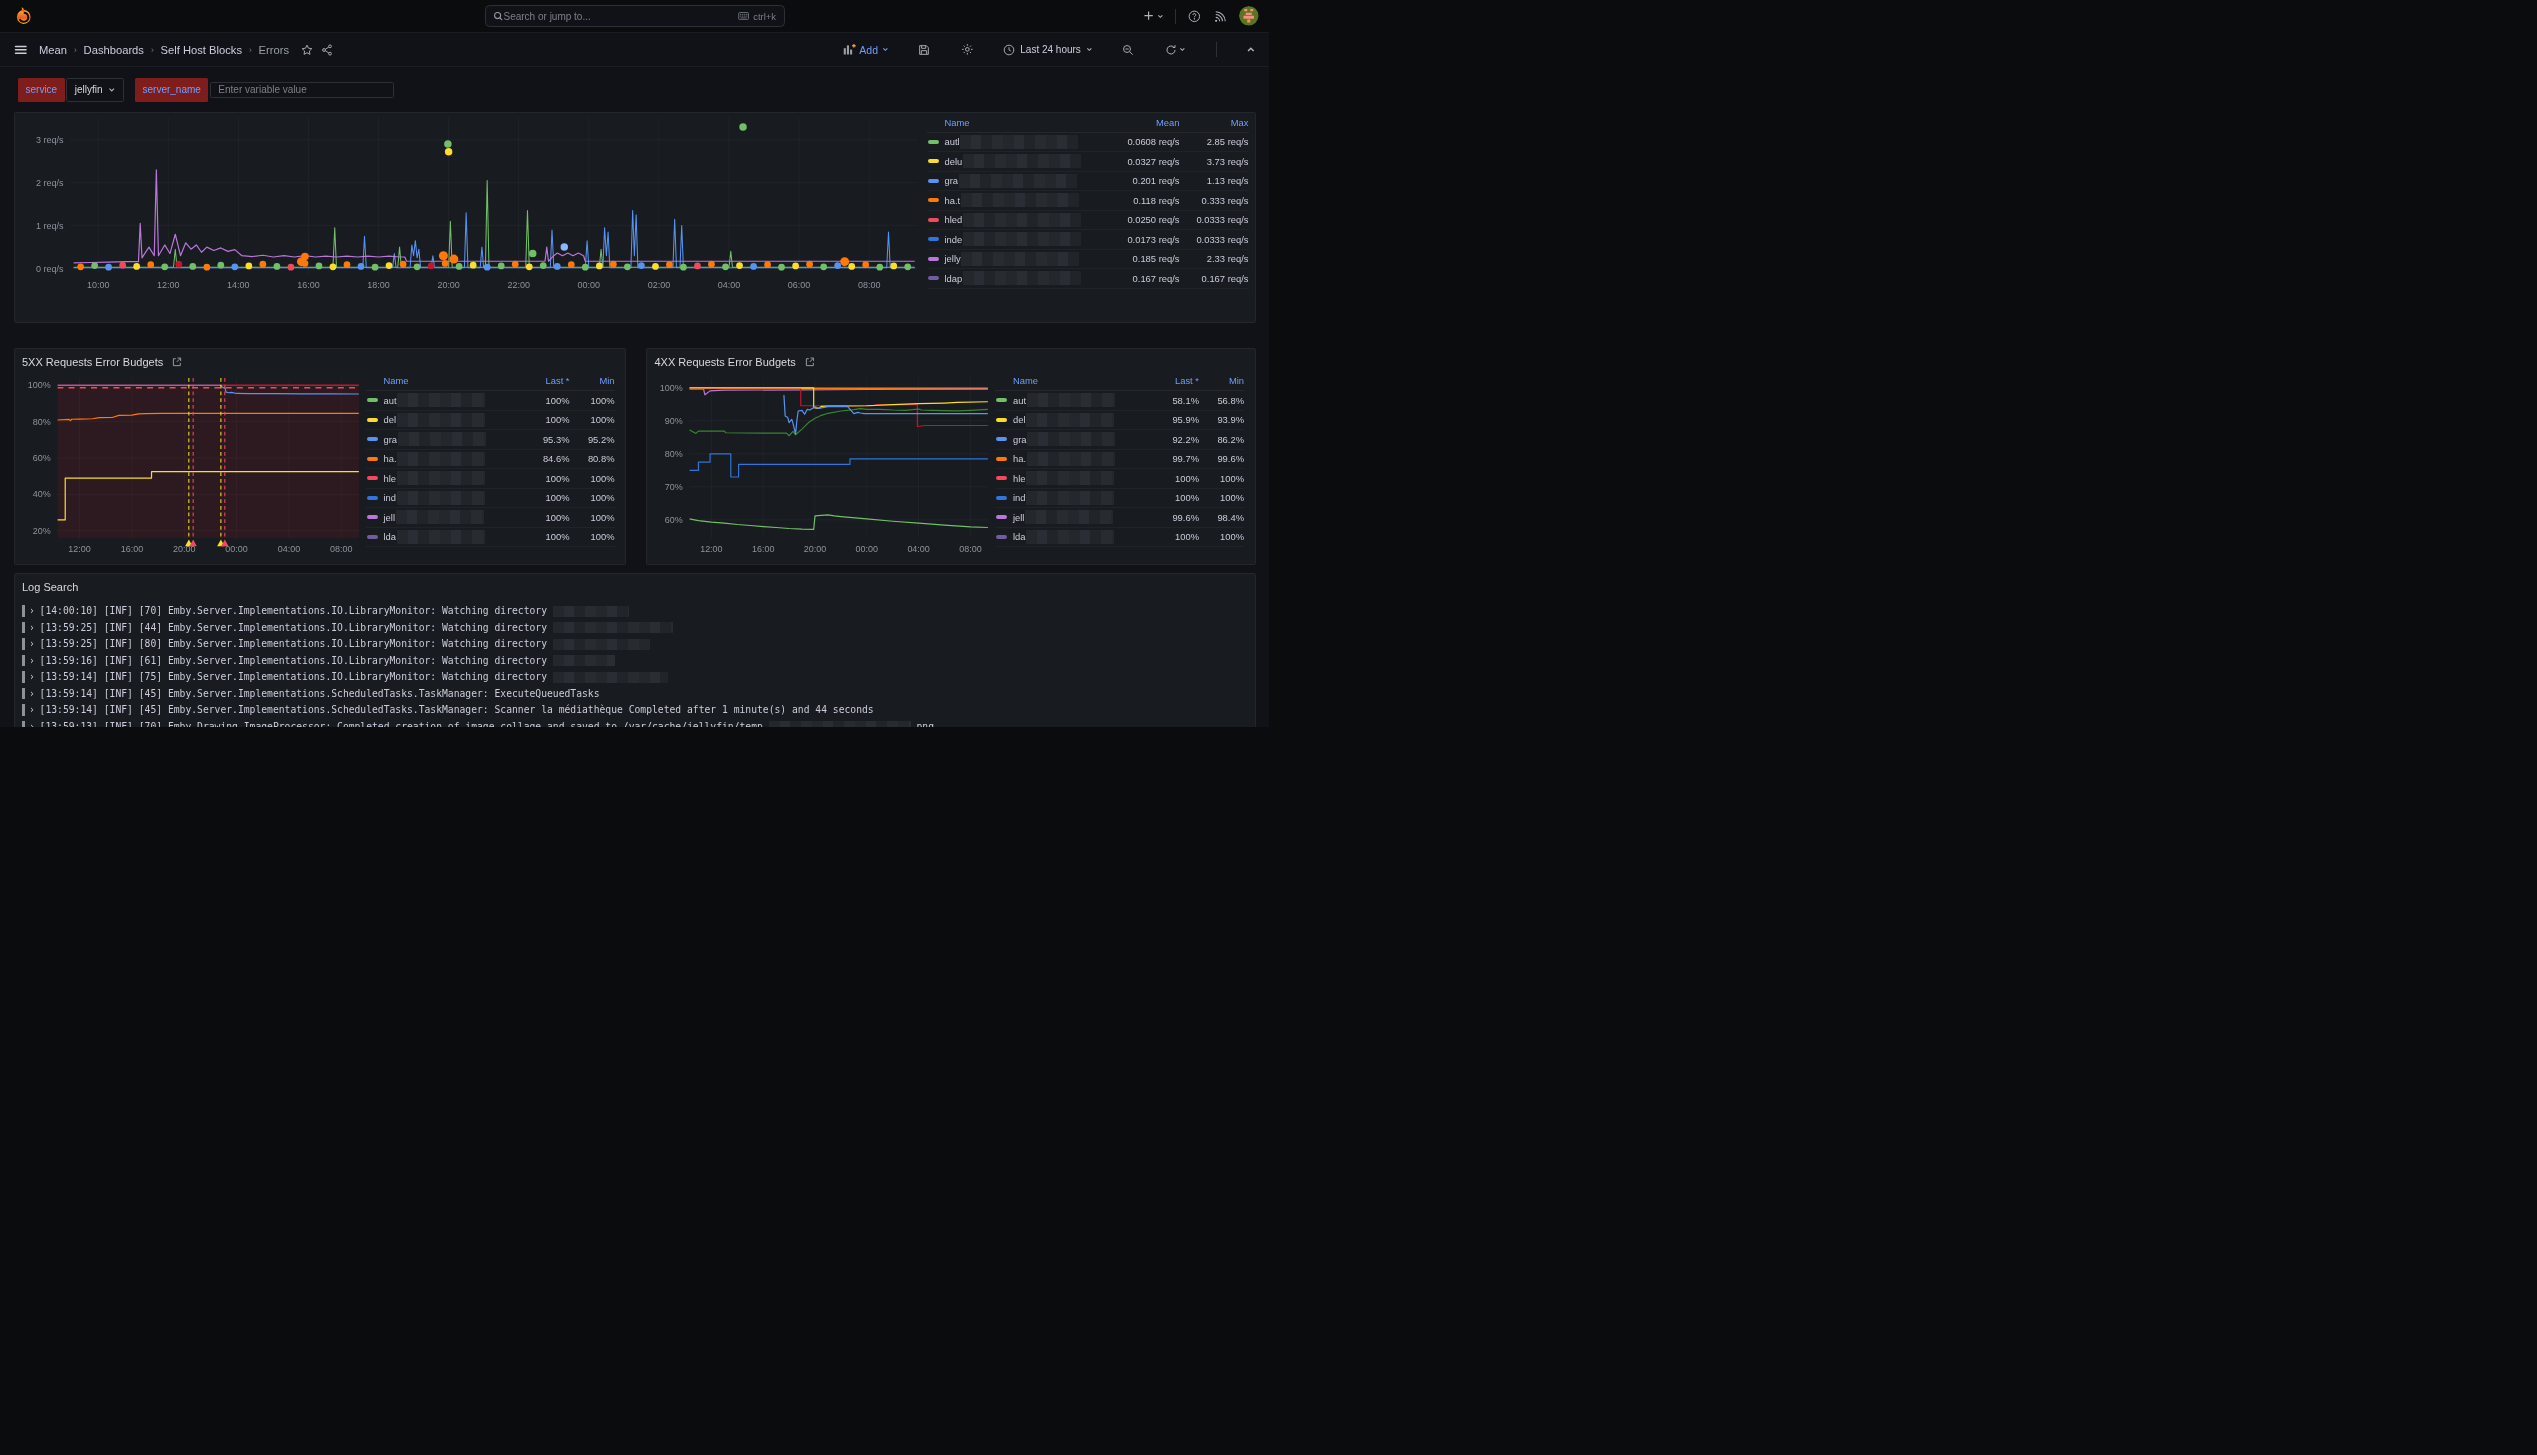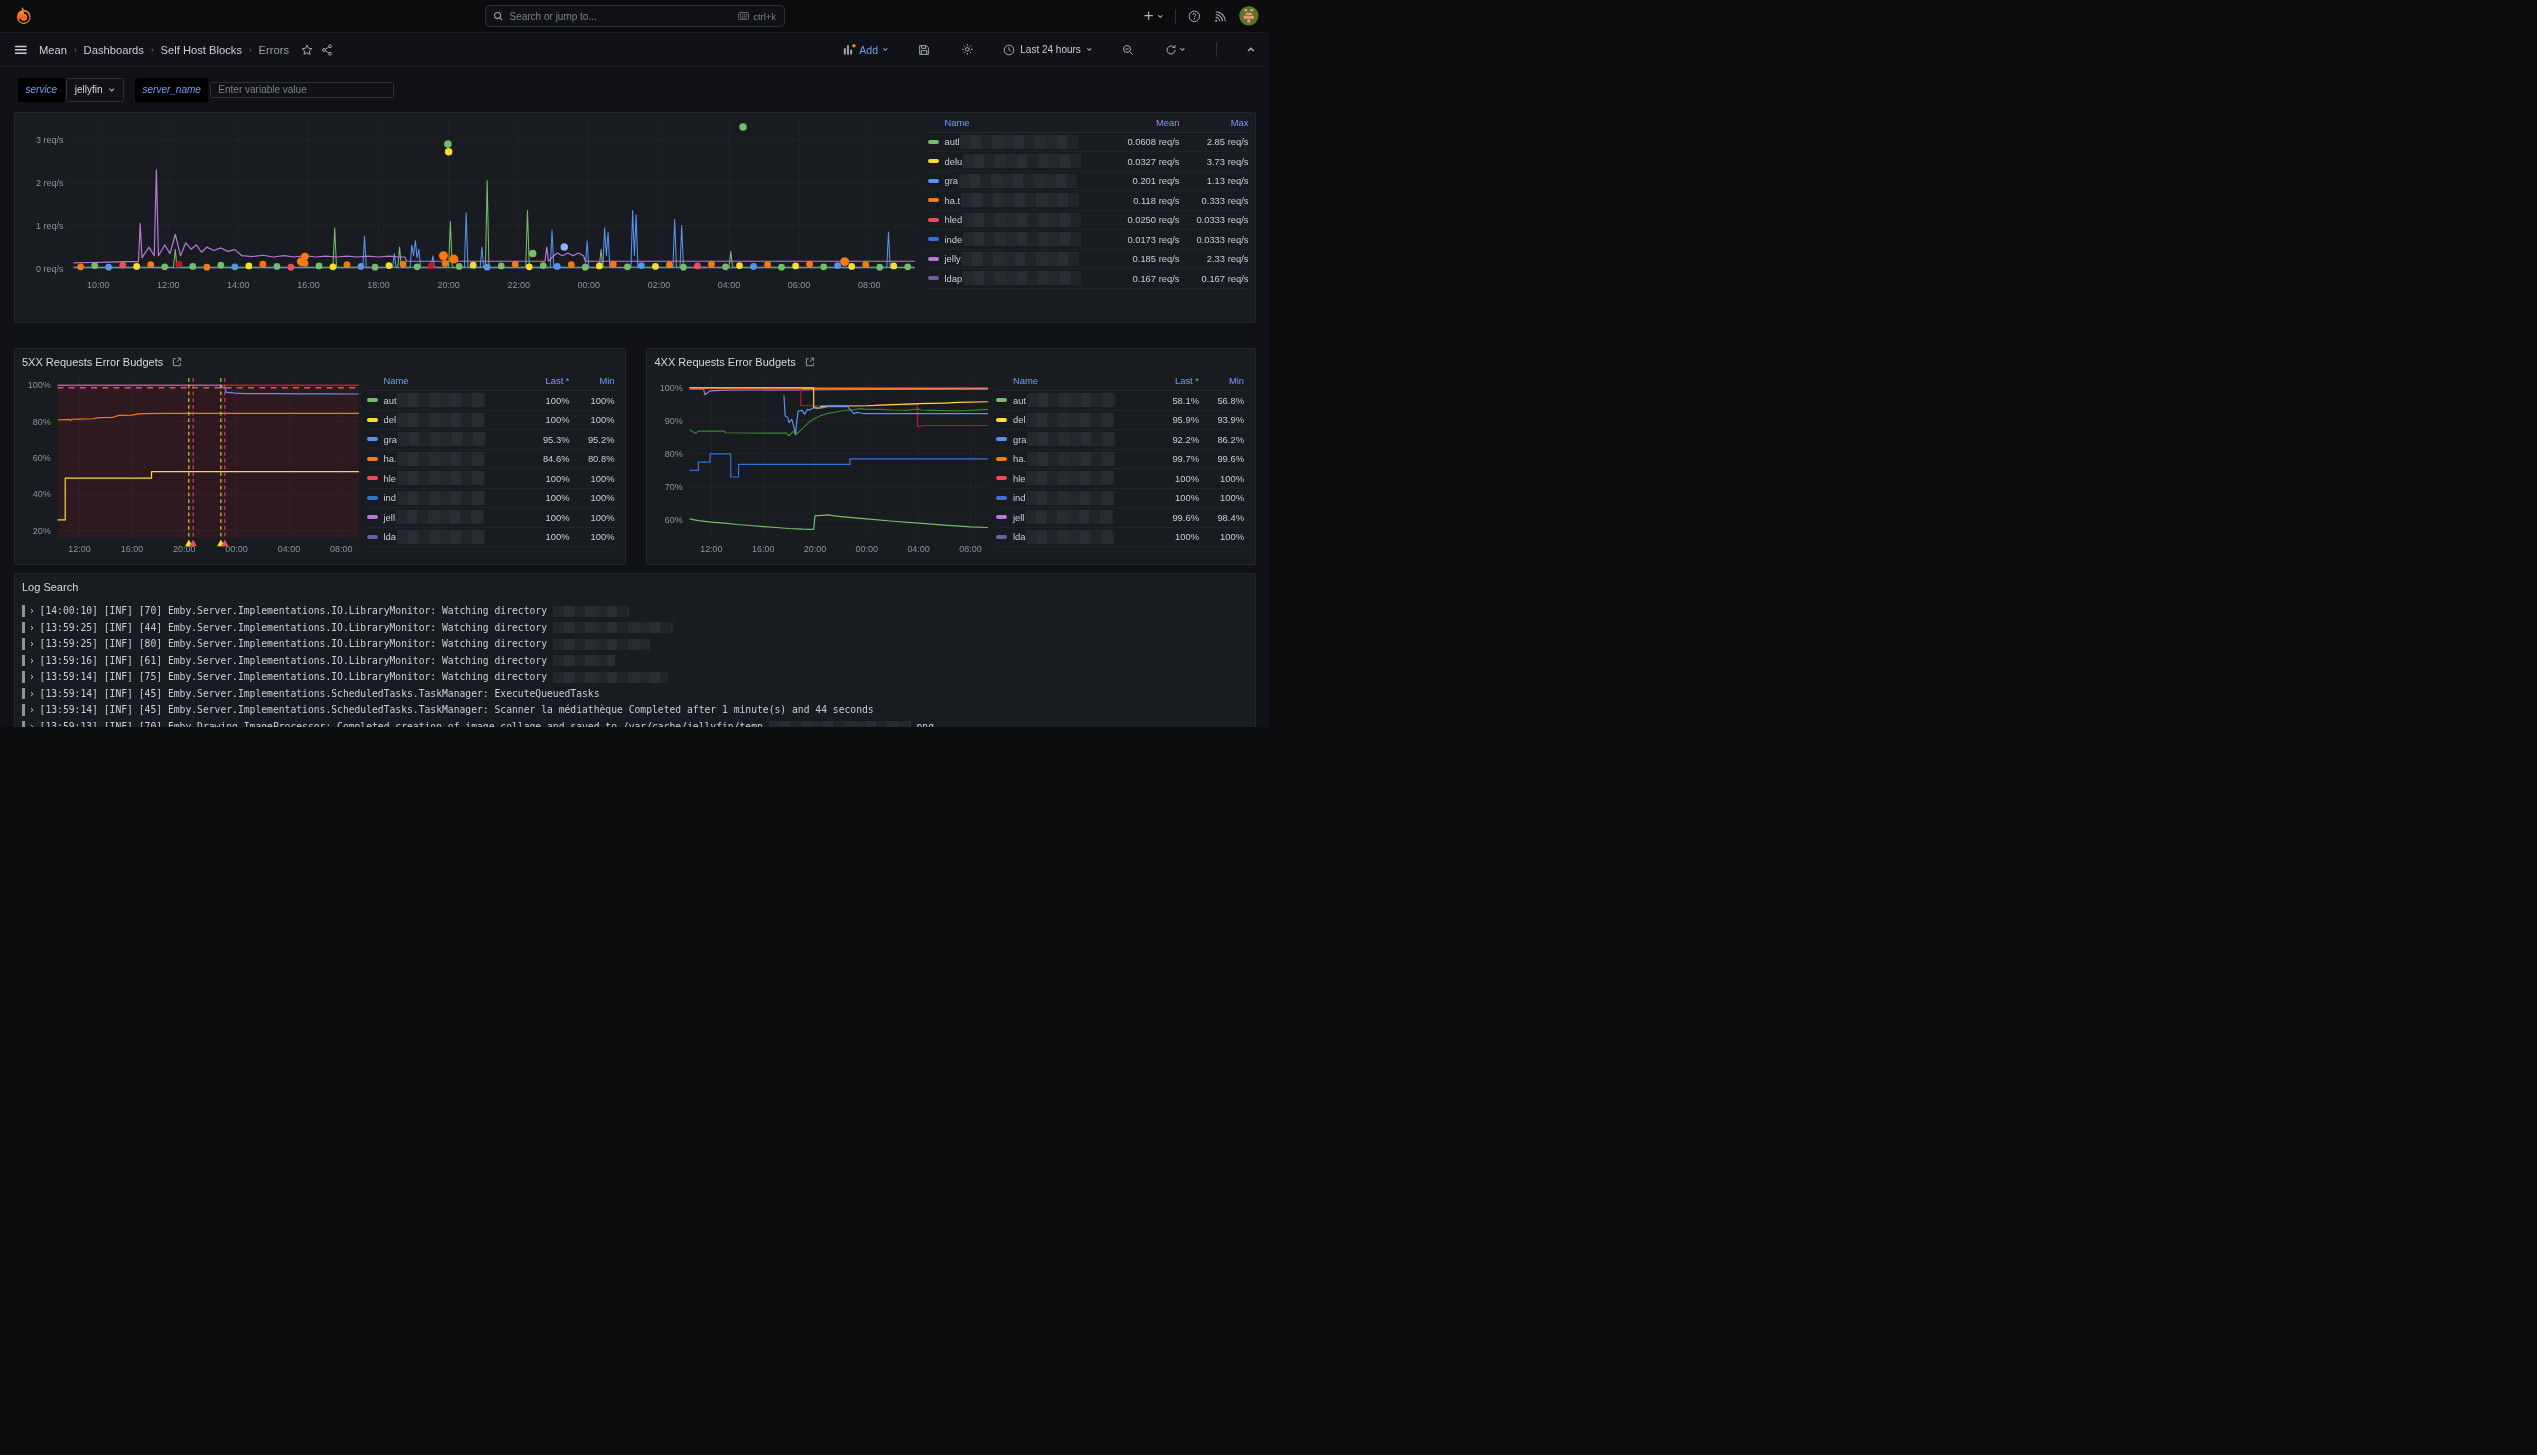"Search or jump to..." .searchbox .ph { margin-left: 6px -> none }
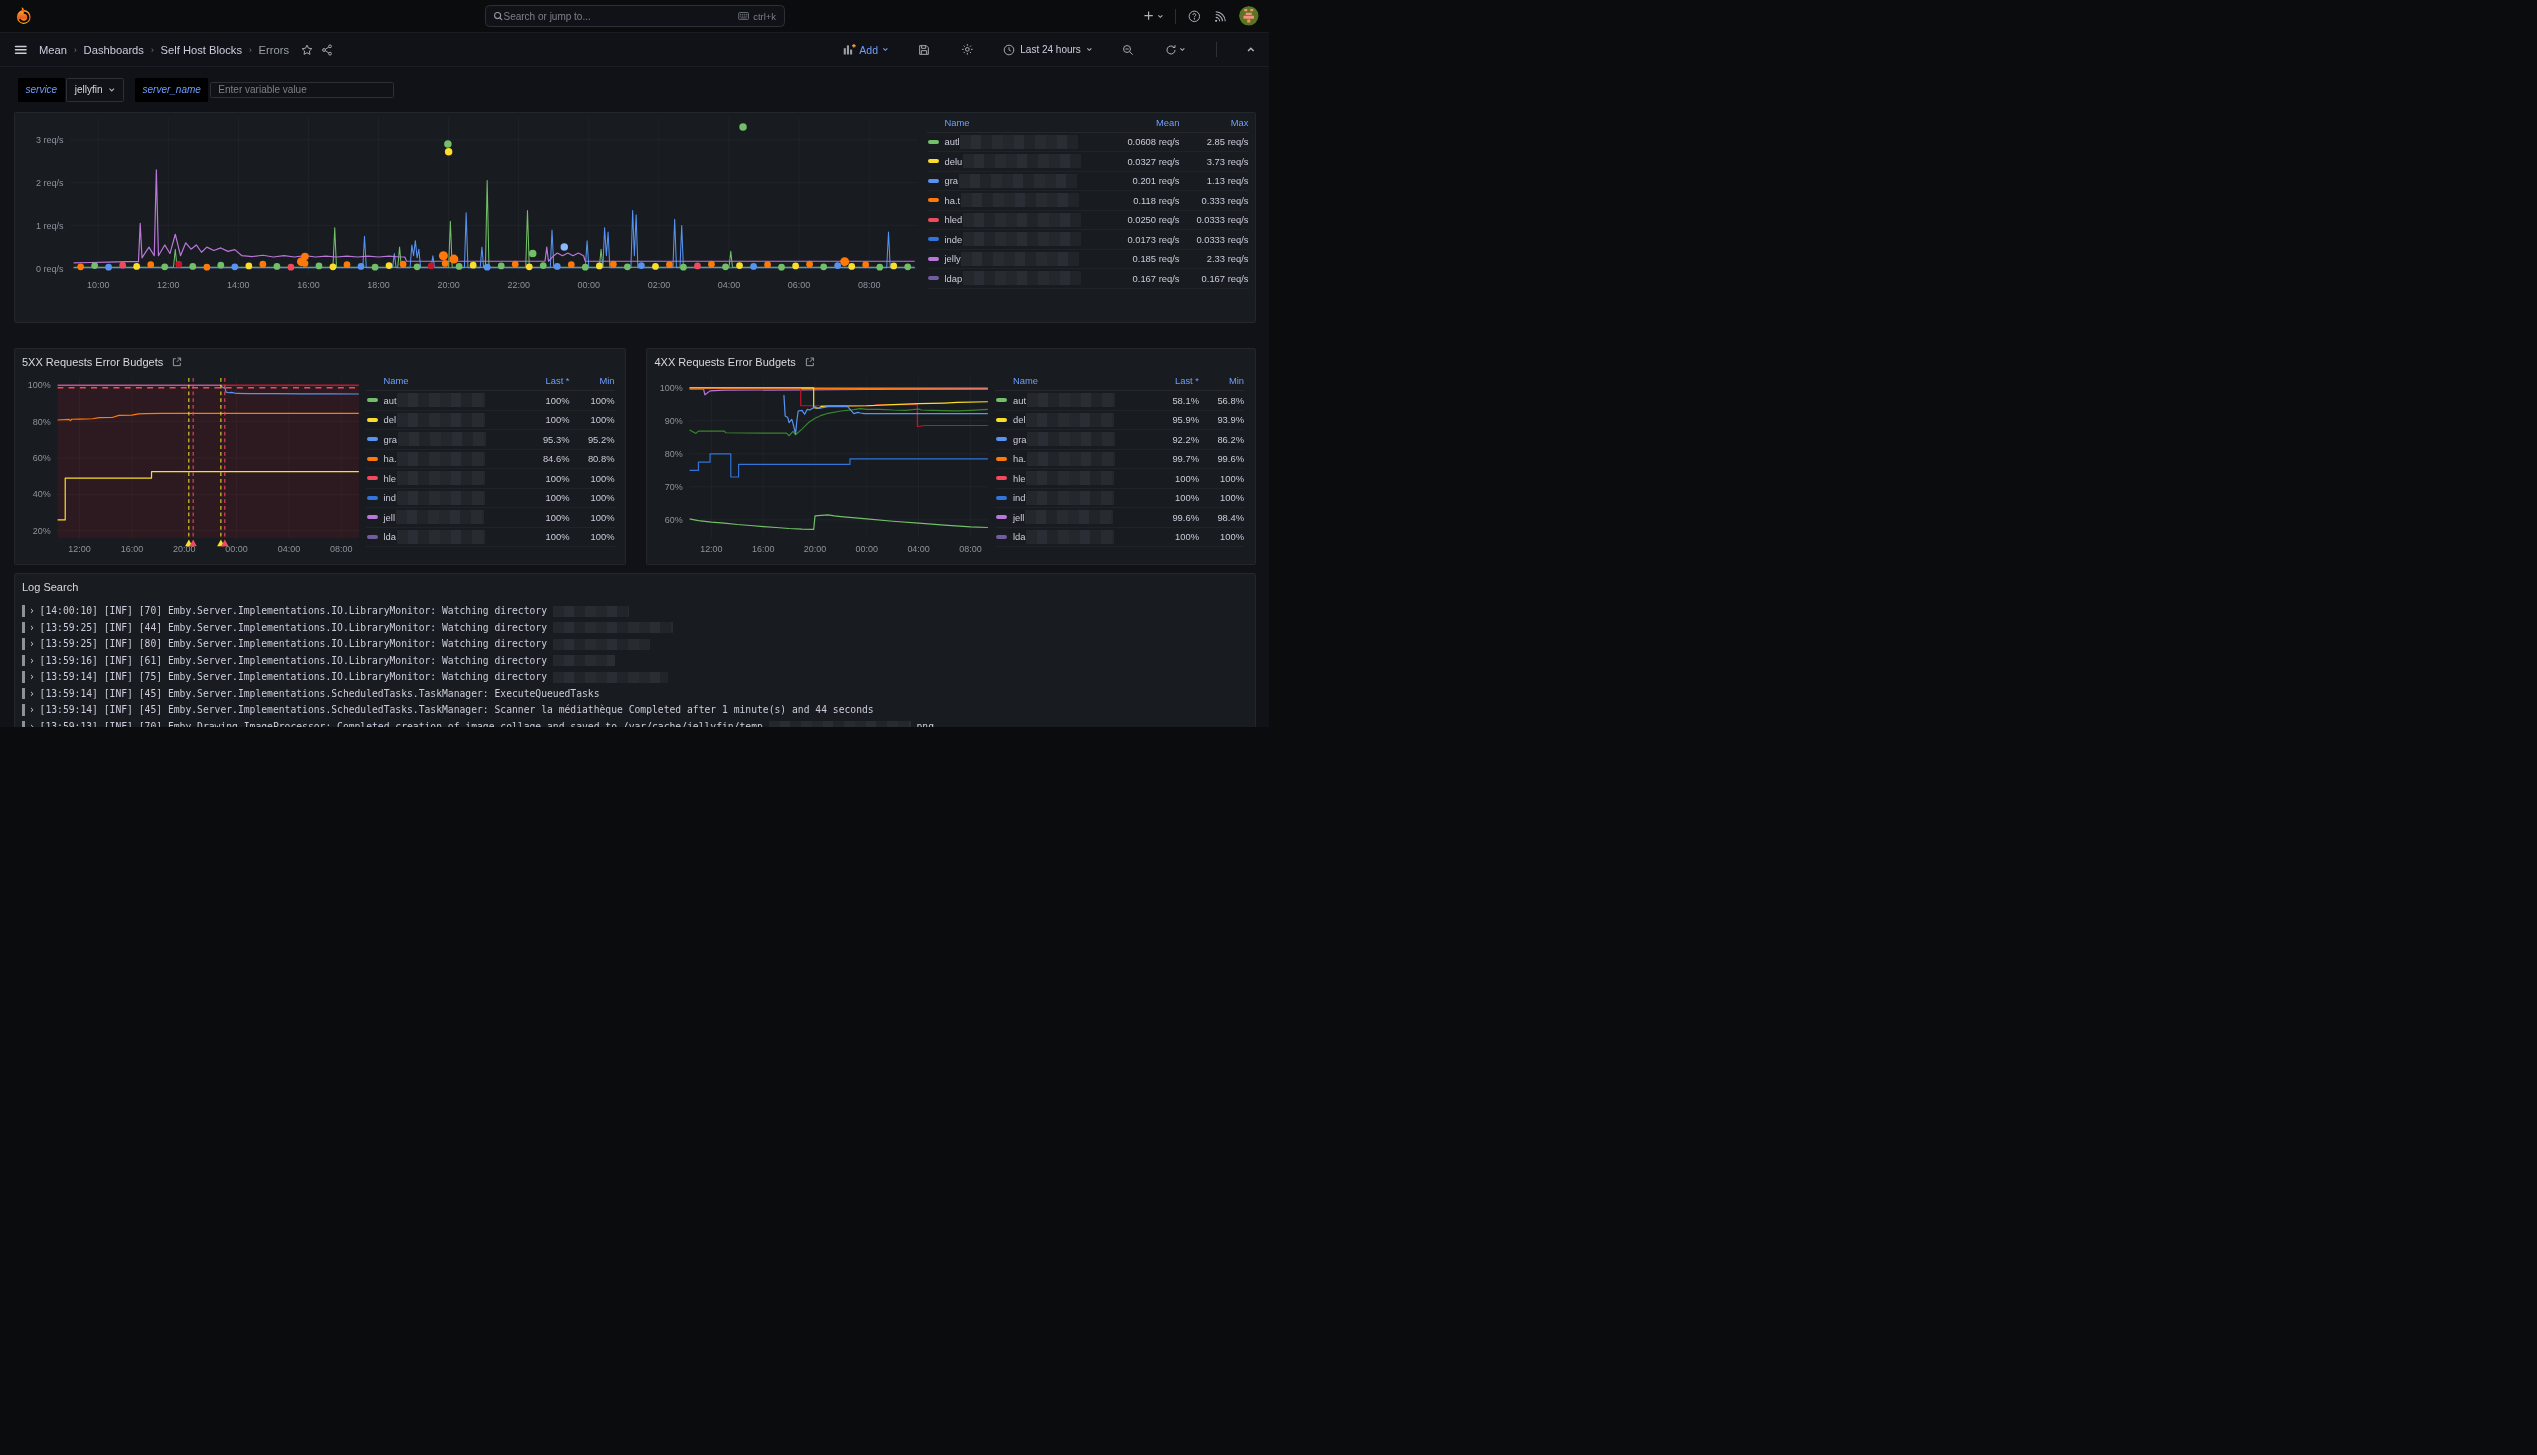"service" .varlabel { background: #000000 -> #7f1d1d; font-style: italic -> none }
